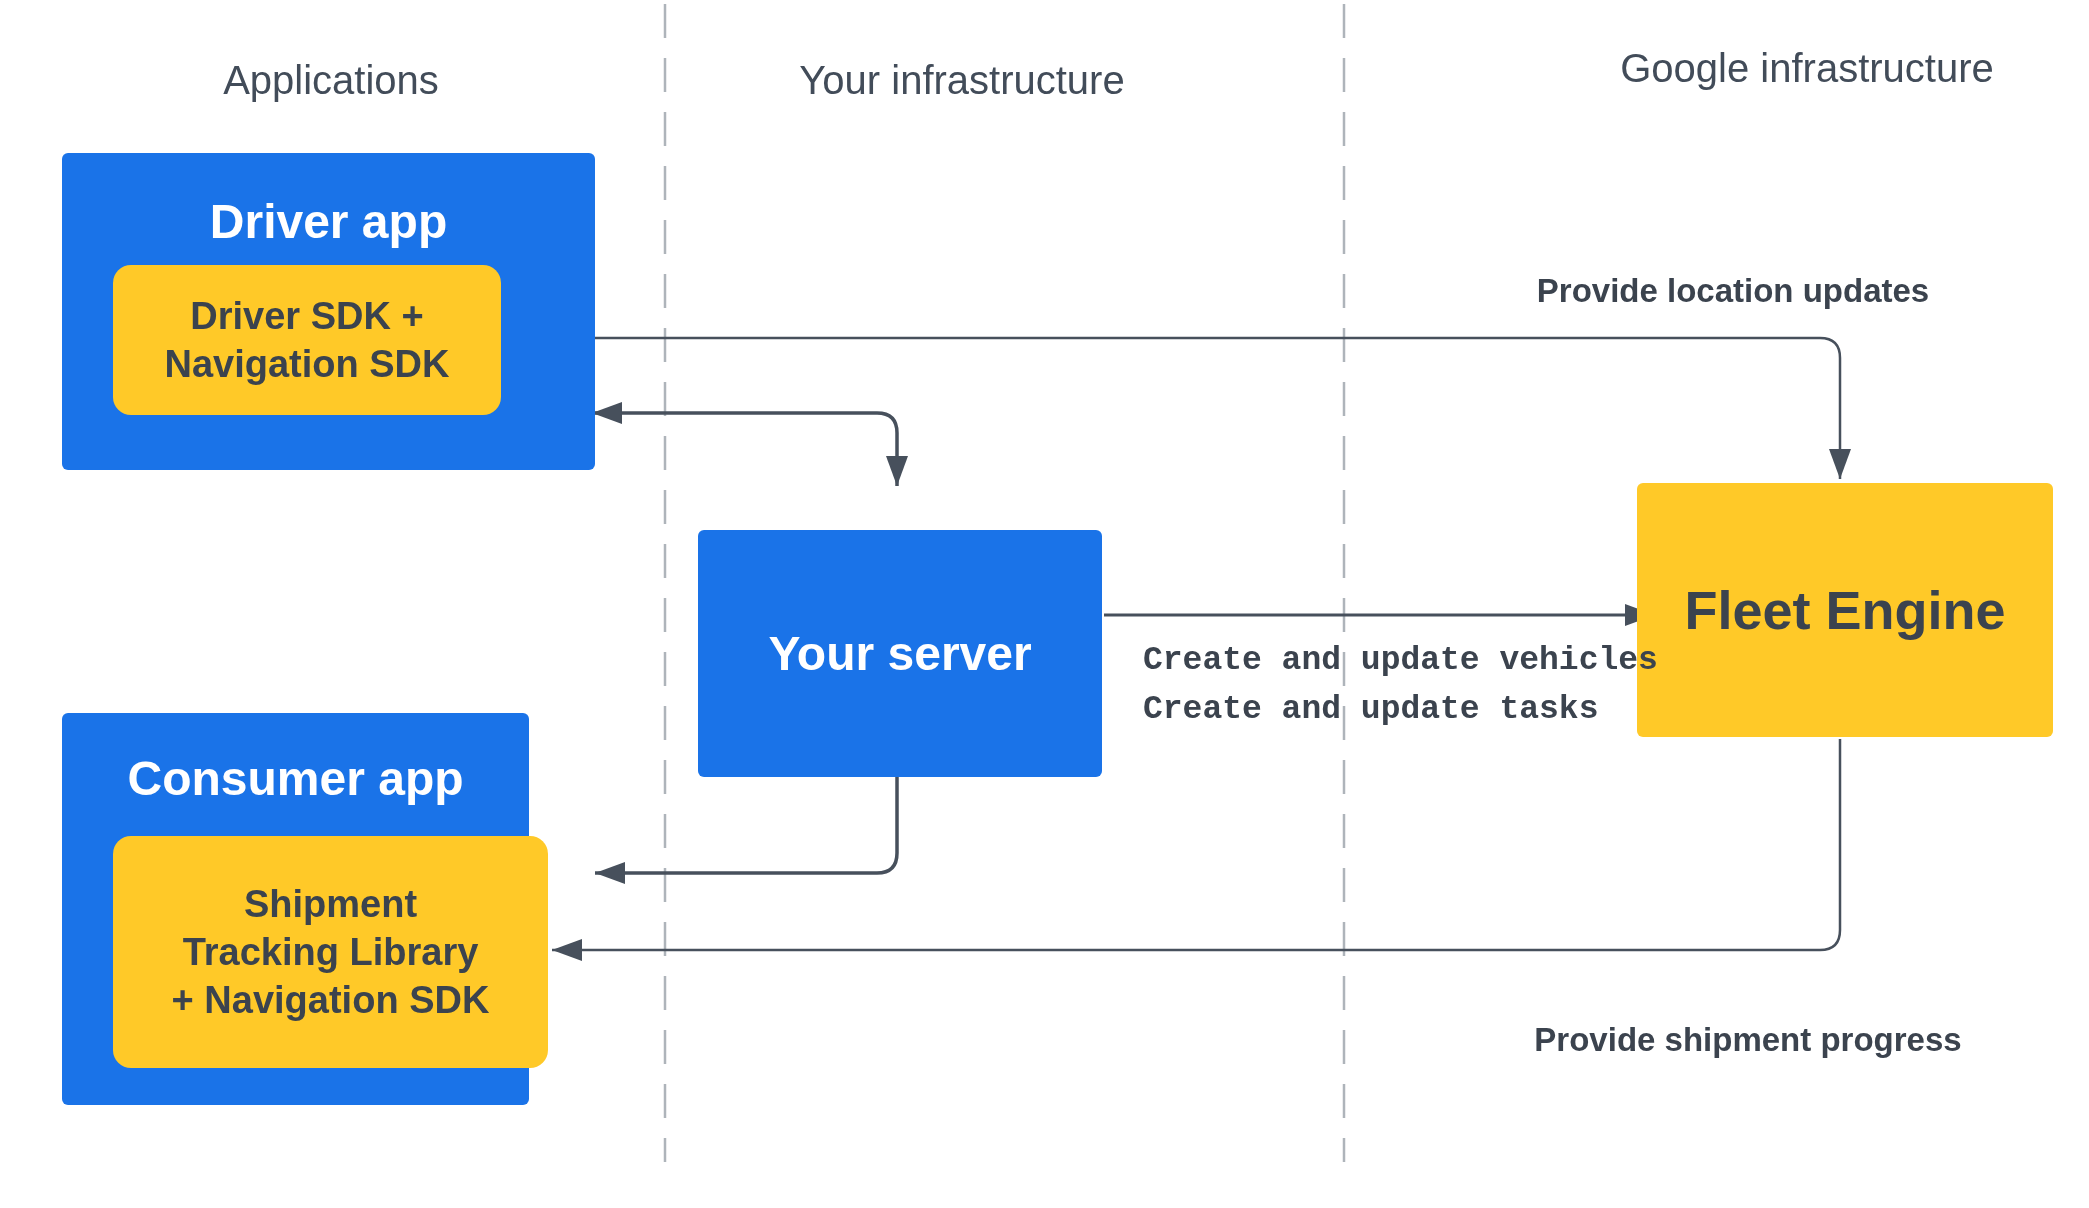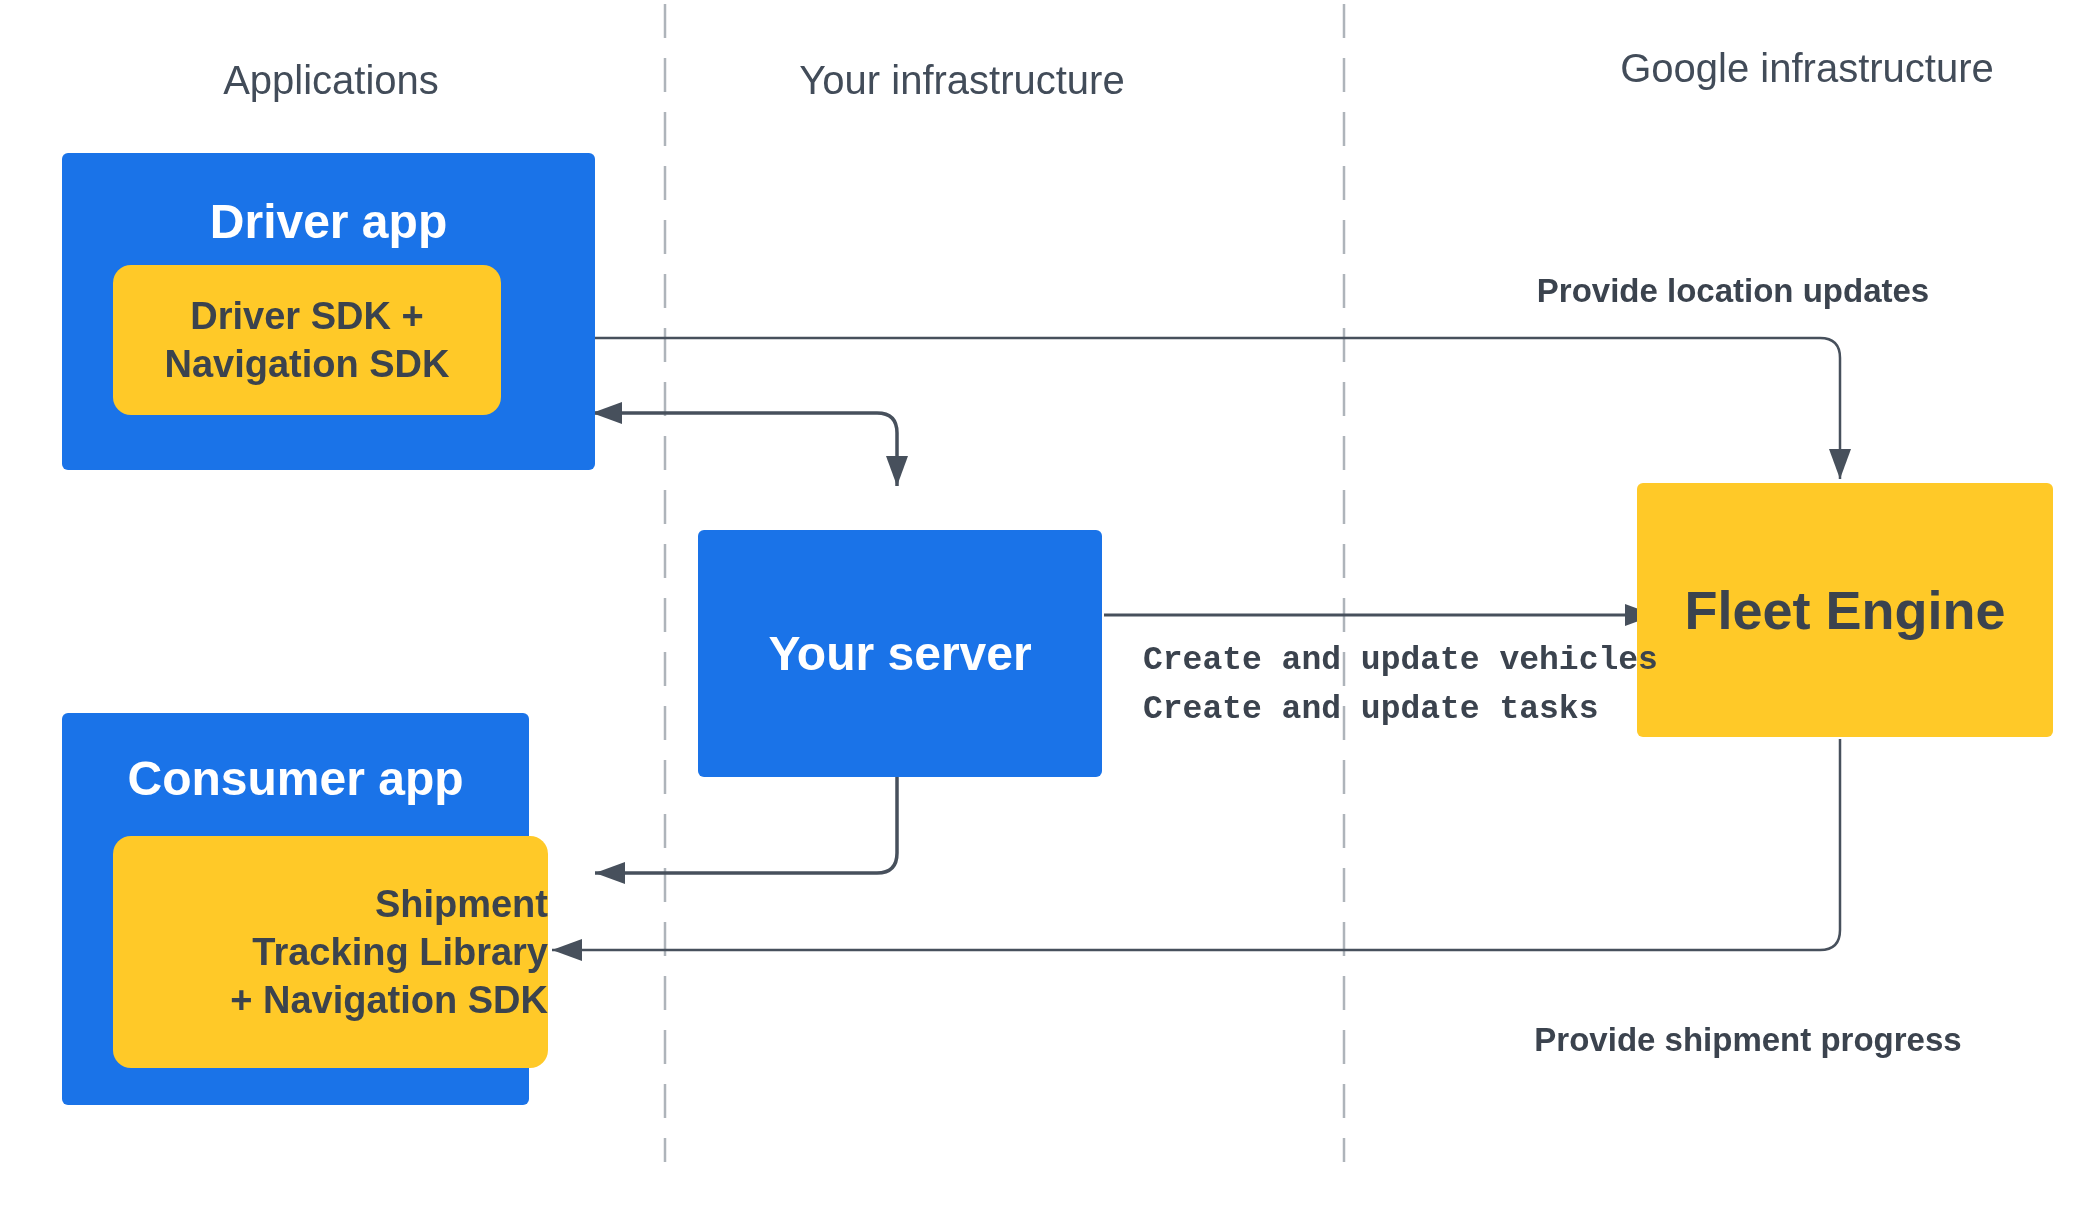"Shipment" div.inner { text-align: right -> none }
